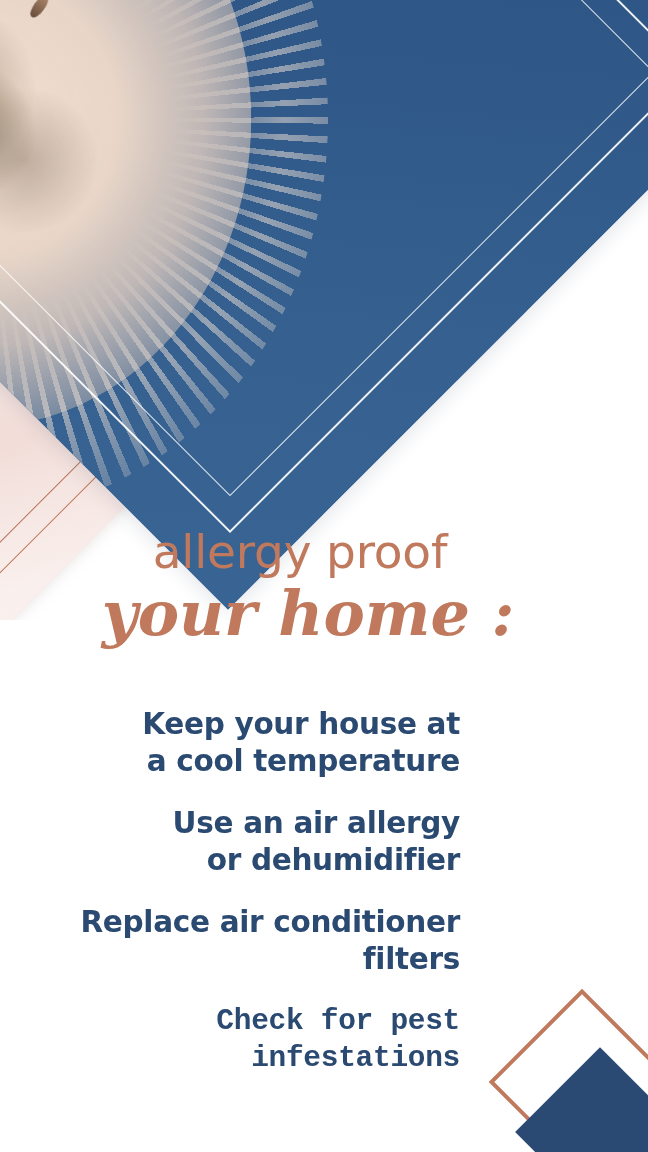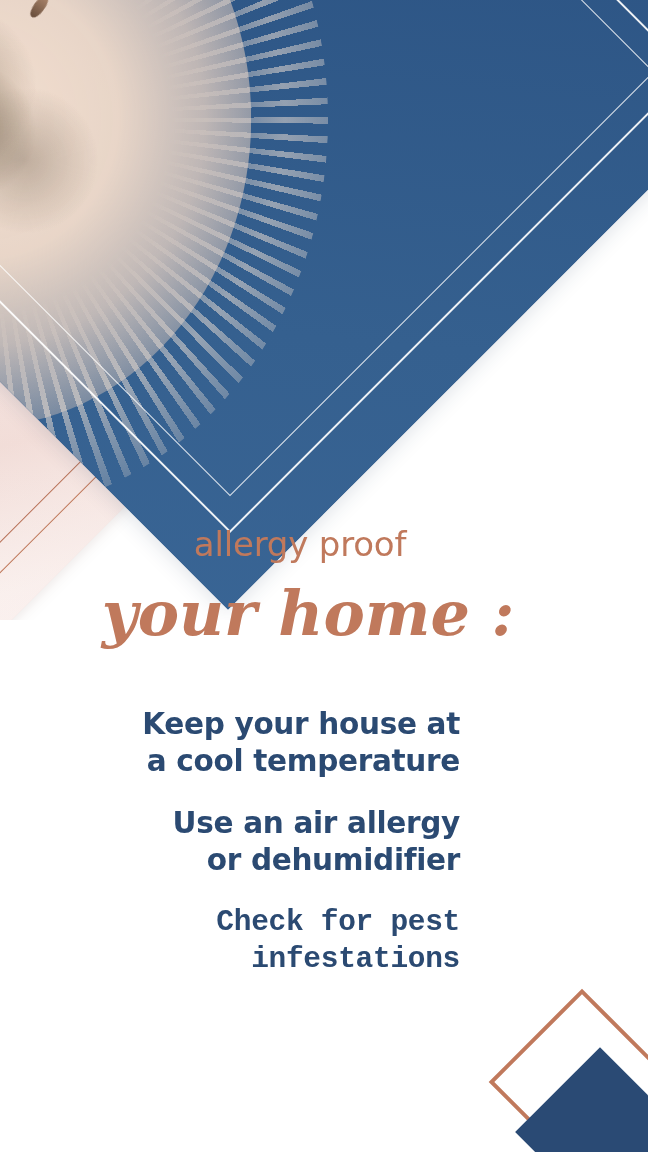"allergy proof" .heading-top { font-size: 34px -> 47px }
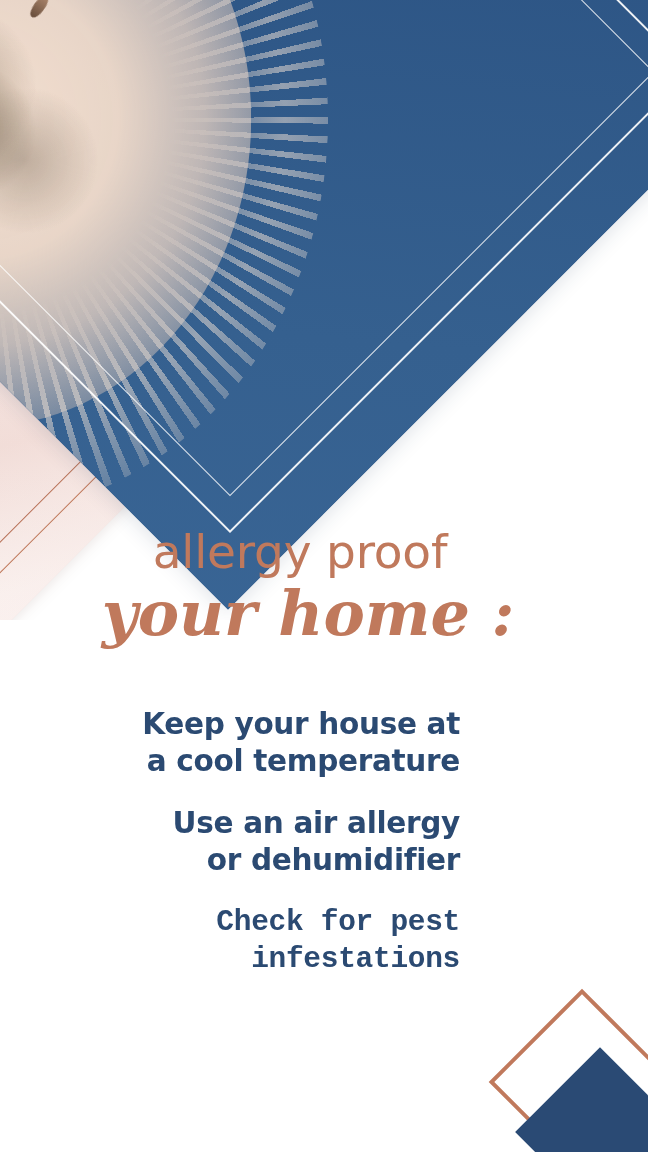"Replace air conditioner filters" div.tip { html: none -> <div>Replace air conditioner filters</div> }
